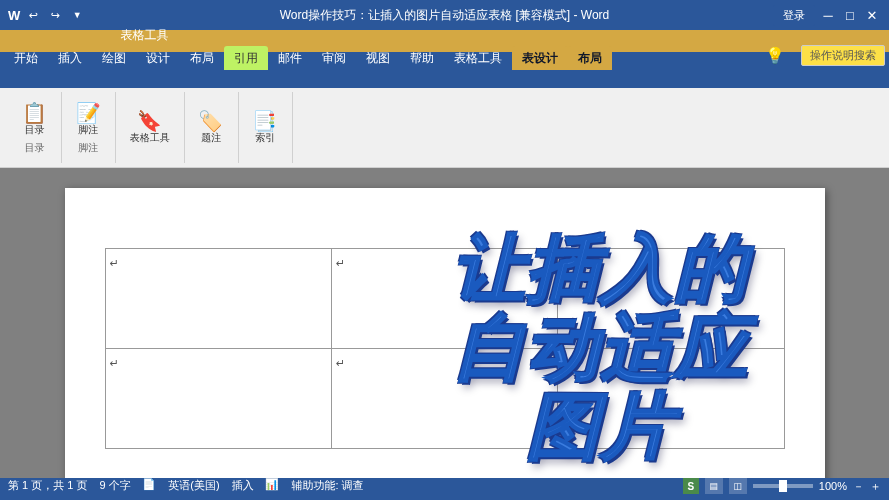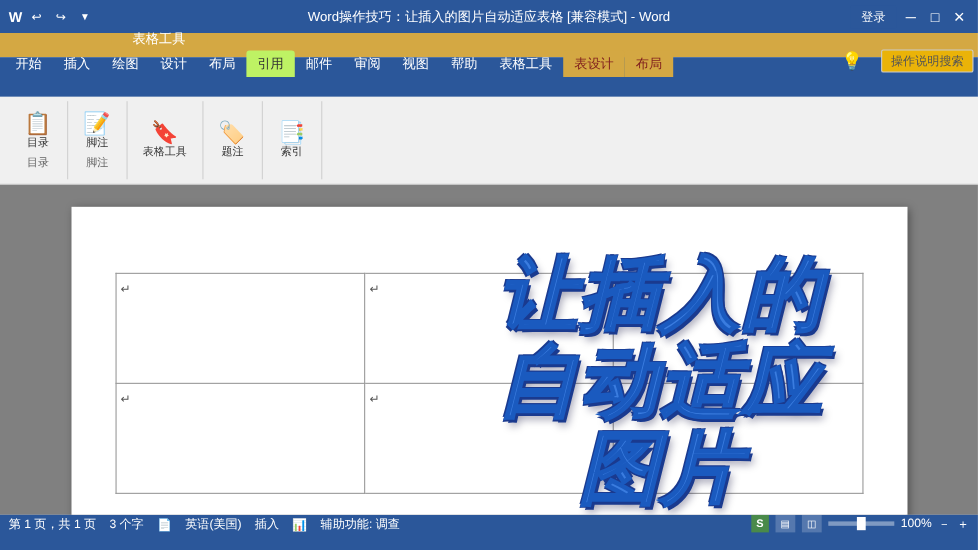"表设计" .ribbon-tab.context-active { color: #7f1d1d -> #0f172a; font-weight: none -> bold }
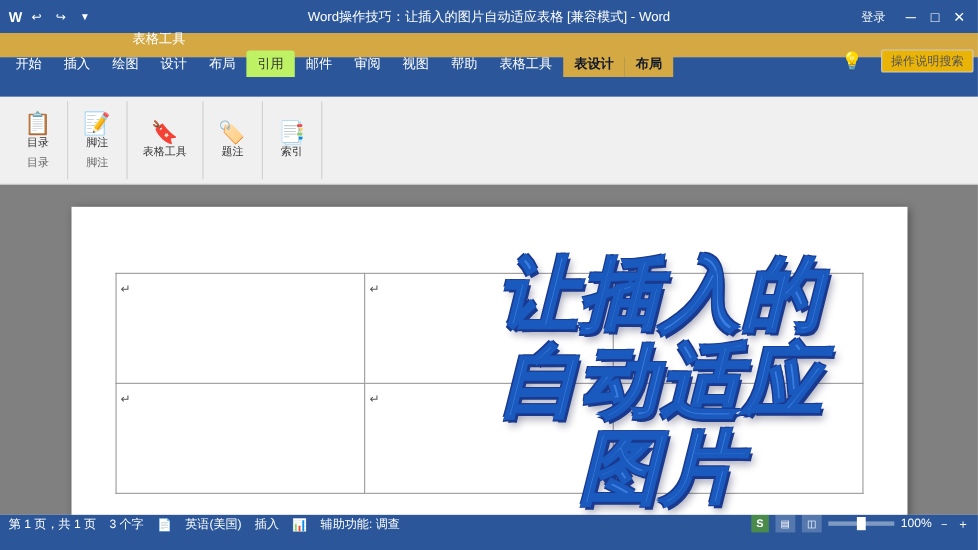"操作说明搜索" .search-hint { background: #eab308 -> #fde047 }
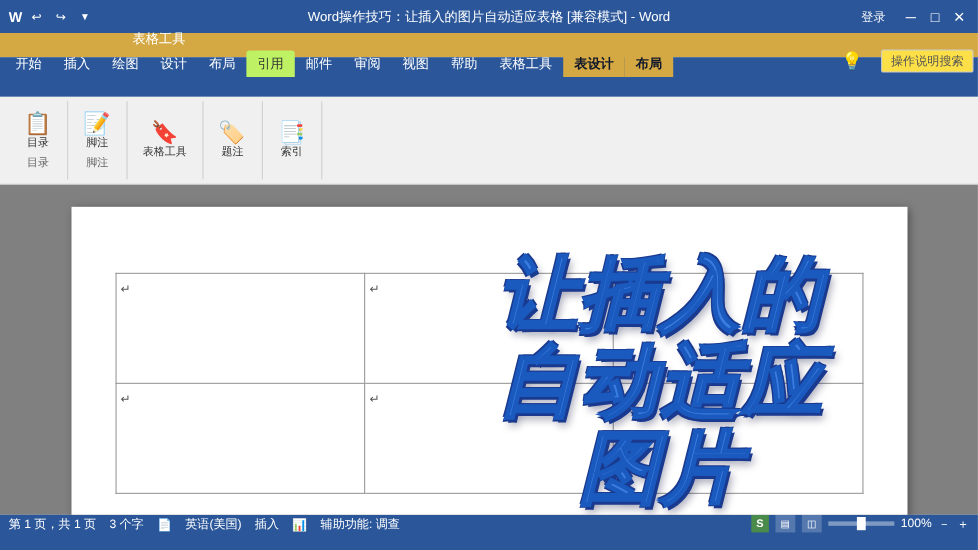"第 1 页，共 1 页" #status-bar { align-items: flex-end -> flex-start; padding: 16px 8px -> 0 8px }
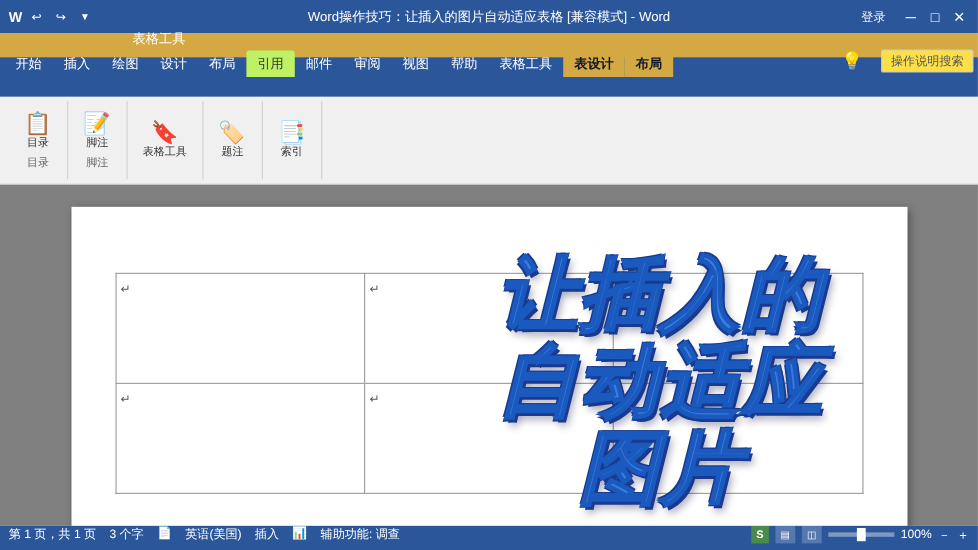"3 个字" span { text: 3 -> 9 }
